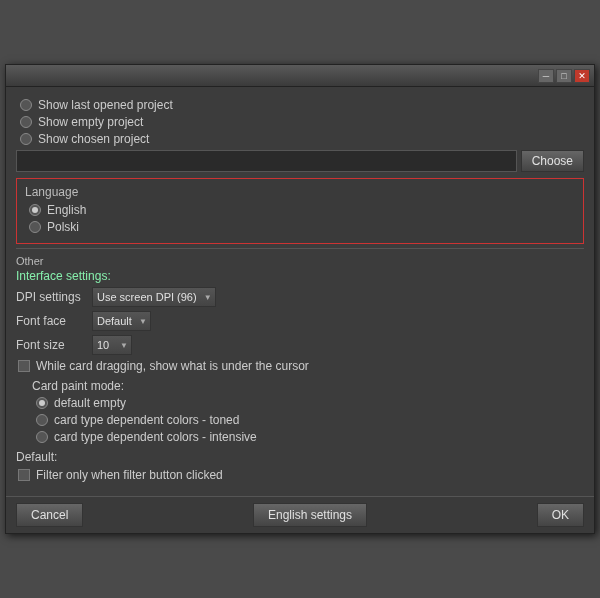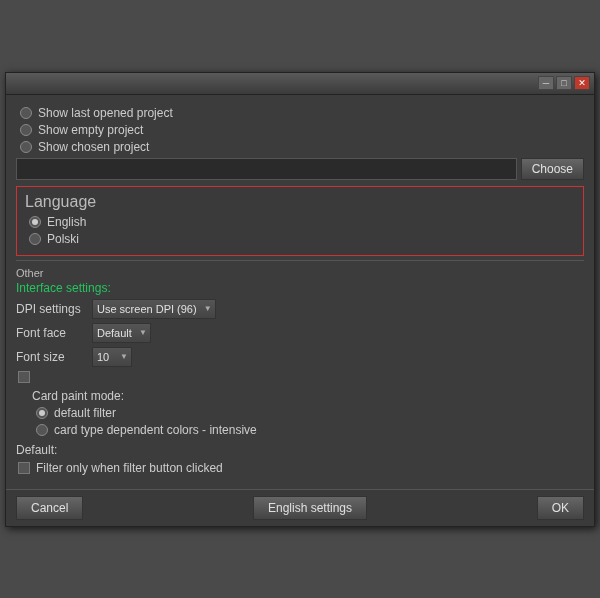"Language" .language-label { font-size: 16px -> 12px }
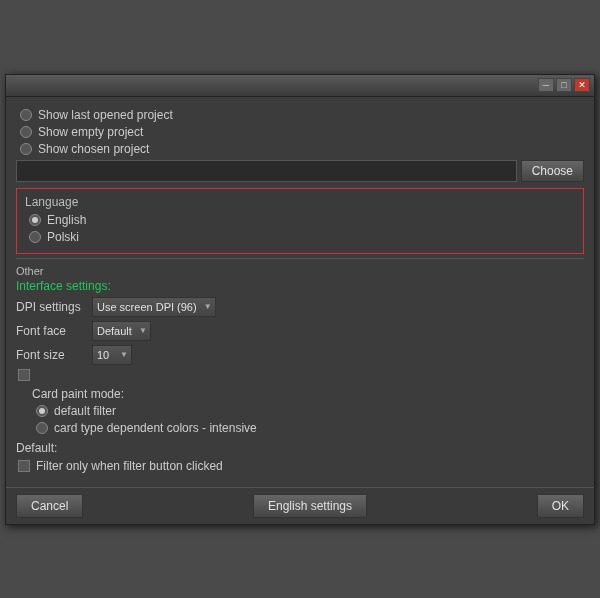"Interface settings:" .interface-label { color: #22c55e -> #86efac }
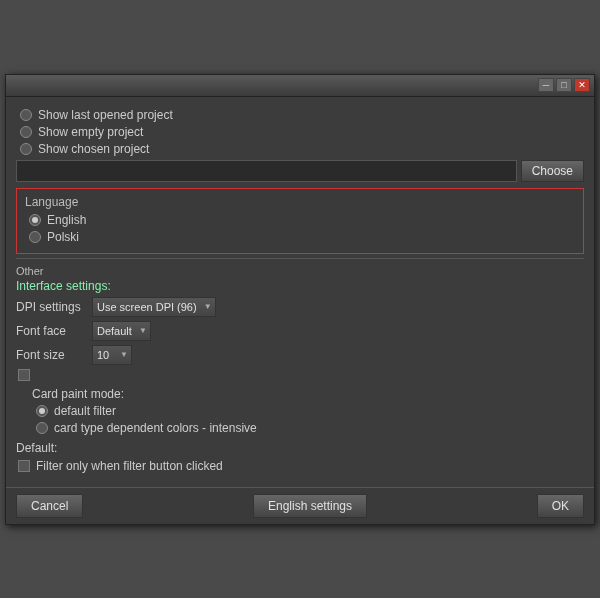"While card dragging, show what" span.text-label { html: none -> <span>While card dragging, show what is under the cursor</span> }
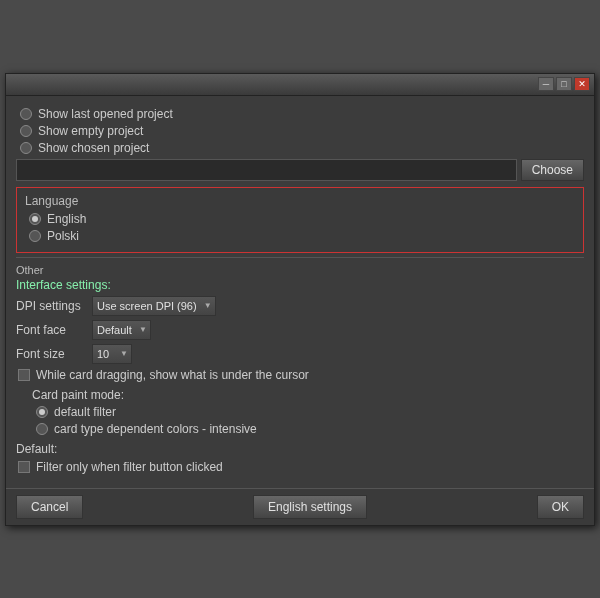"default filter" span.text-label { text: filter -> empty }
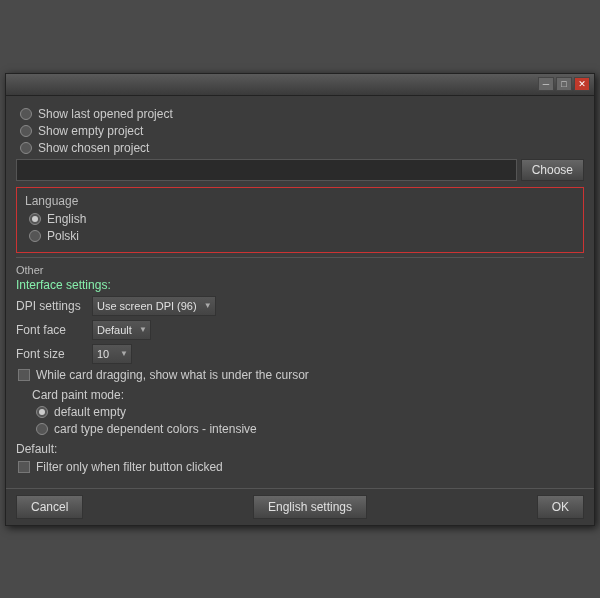"card type dependent colors - toned" div.radio-row { html: none -> <div> <div></div> <span>card type dependent colors - toned</span> </div> }
